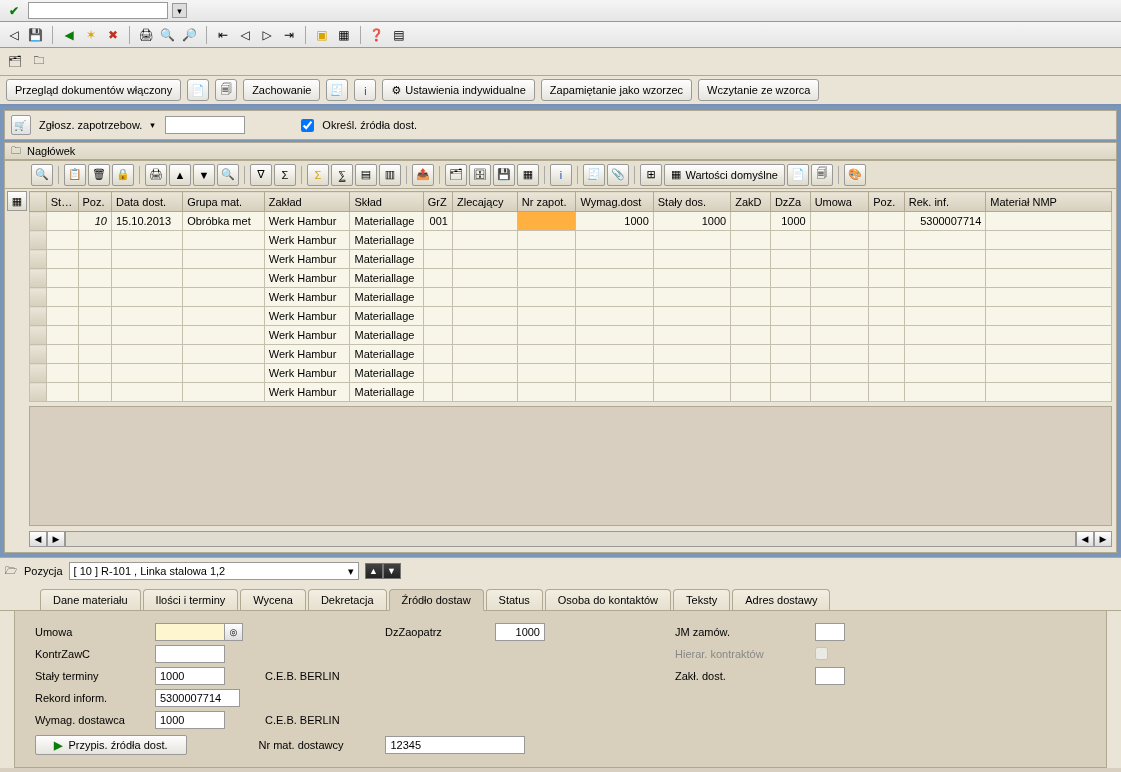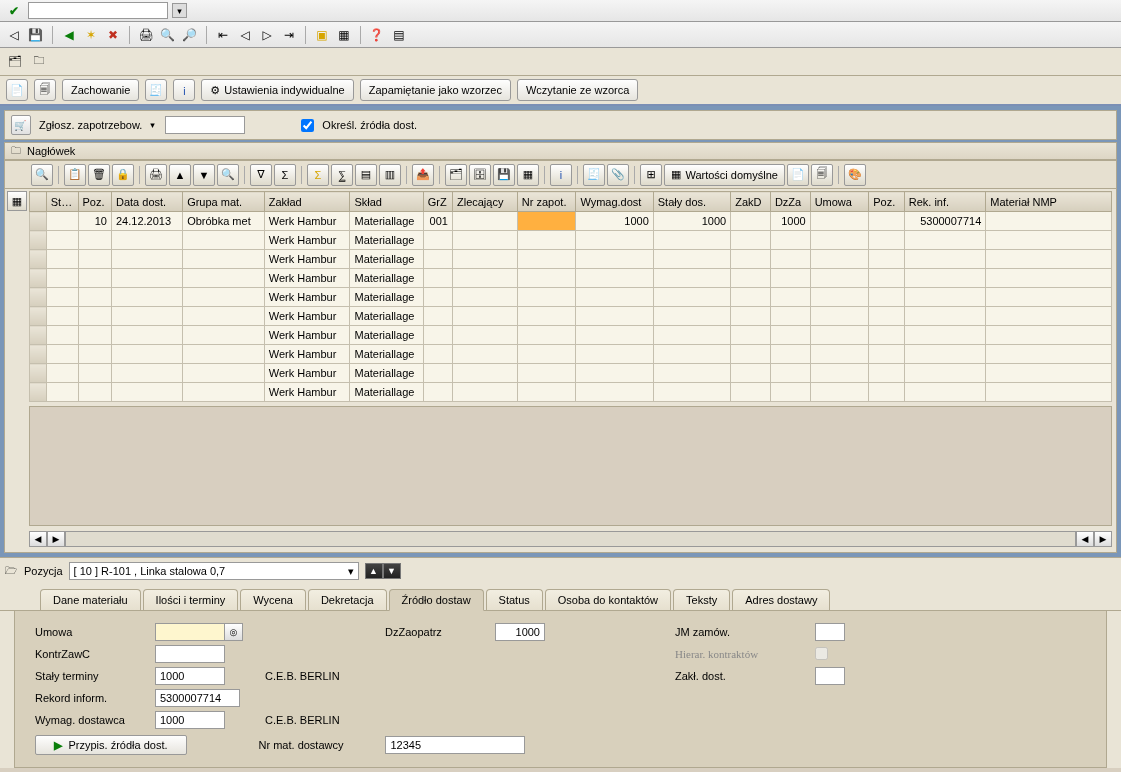"Przegląd dokumentów włączony" button.abtn { html: none -> <button>Przegląd dokumentów włączony</button> }
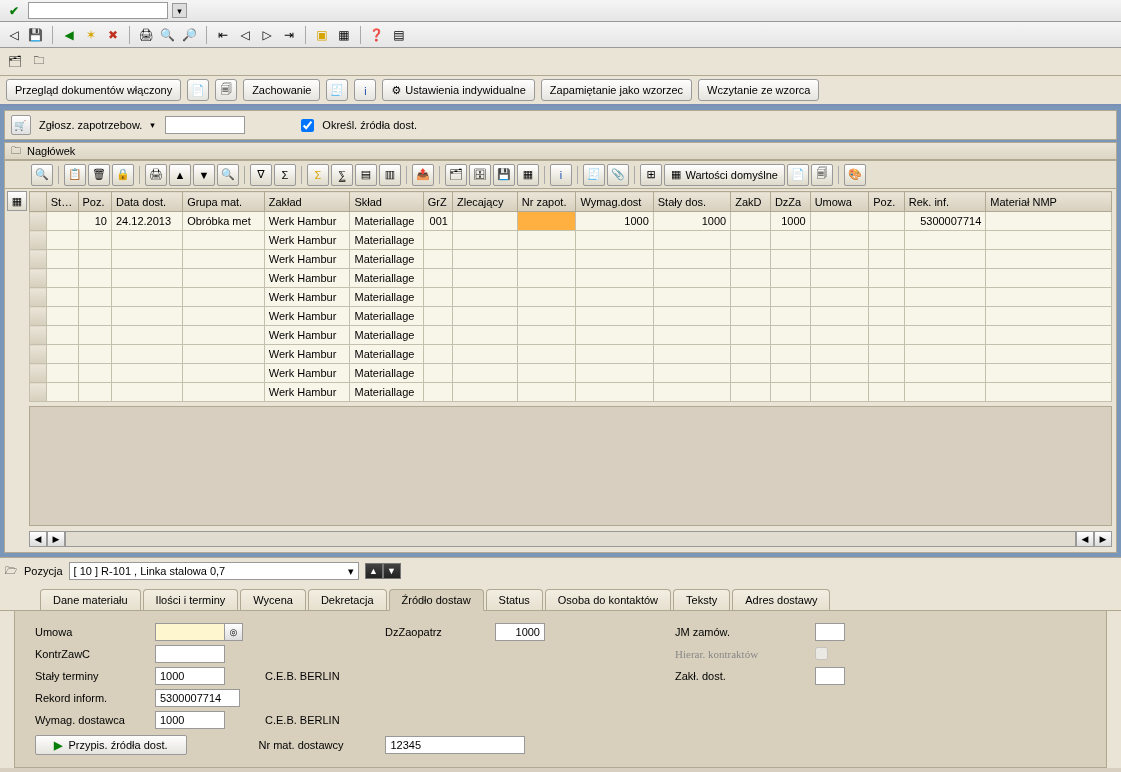"10" td { font-style: none -> italic }
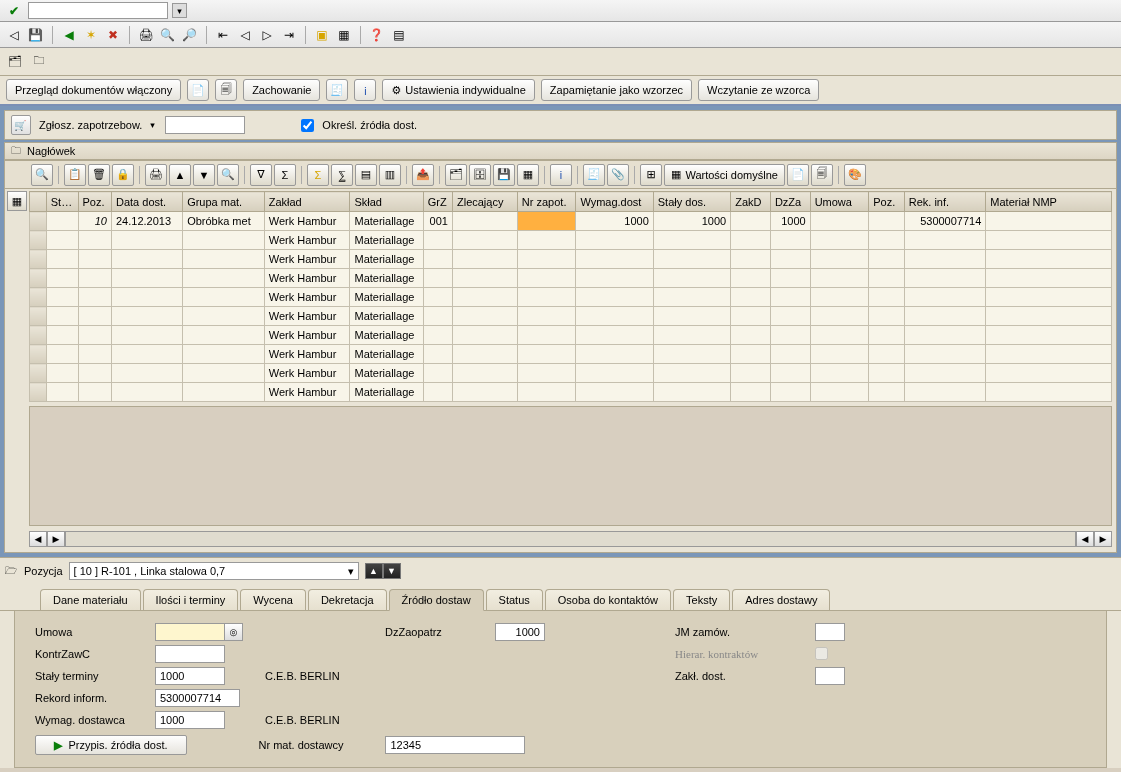"24.12.2013" td { text: 24.12.2013 -> 15.10.2013 }
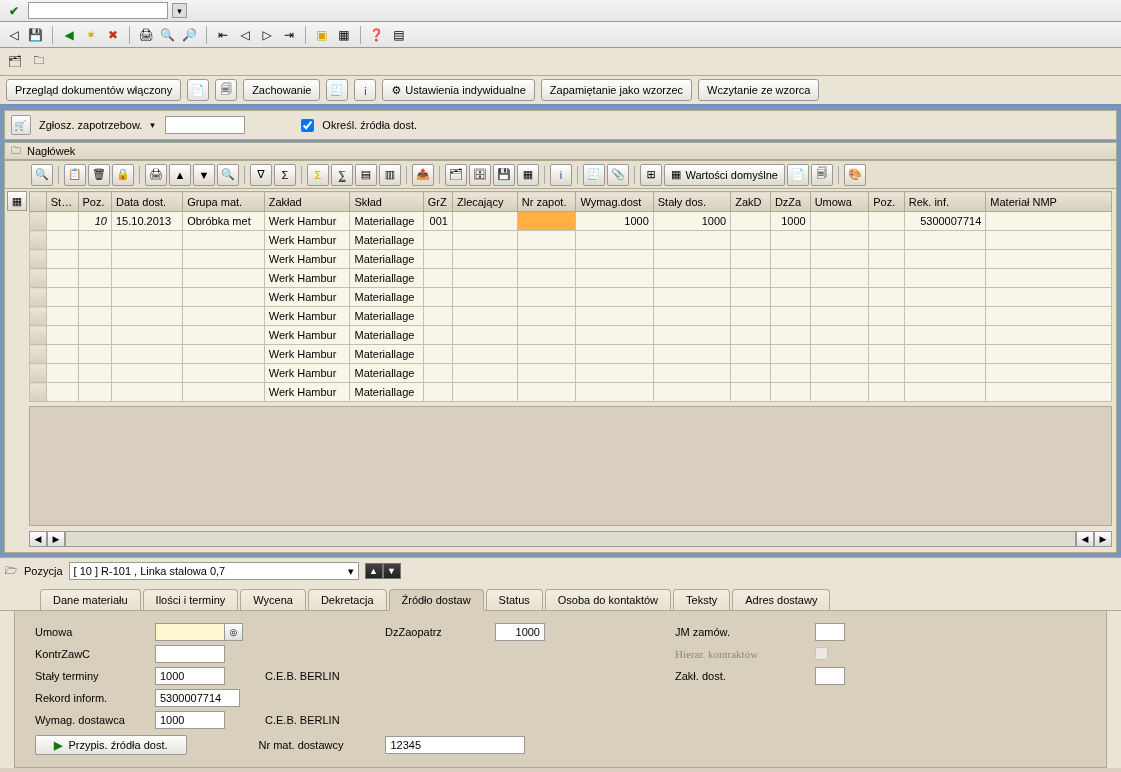"[ 10 ] R-101 ," span { text: 0,7 -> 1,2 }
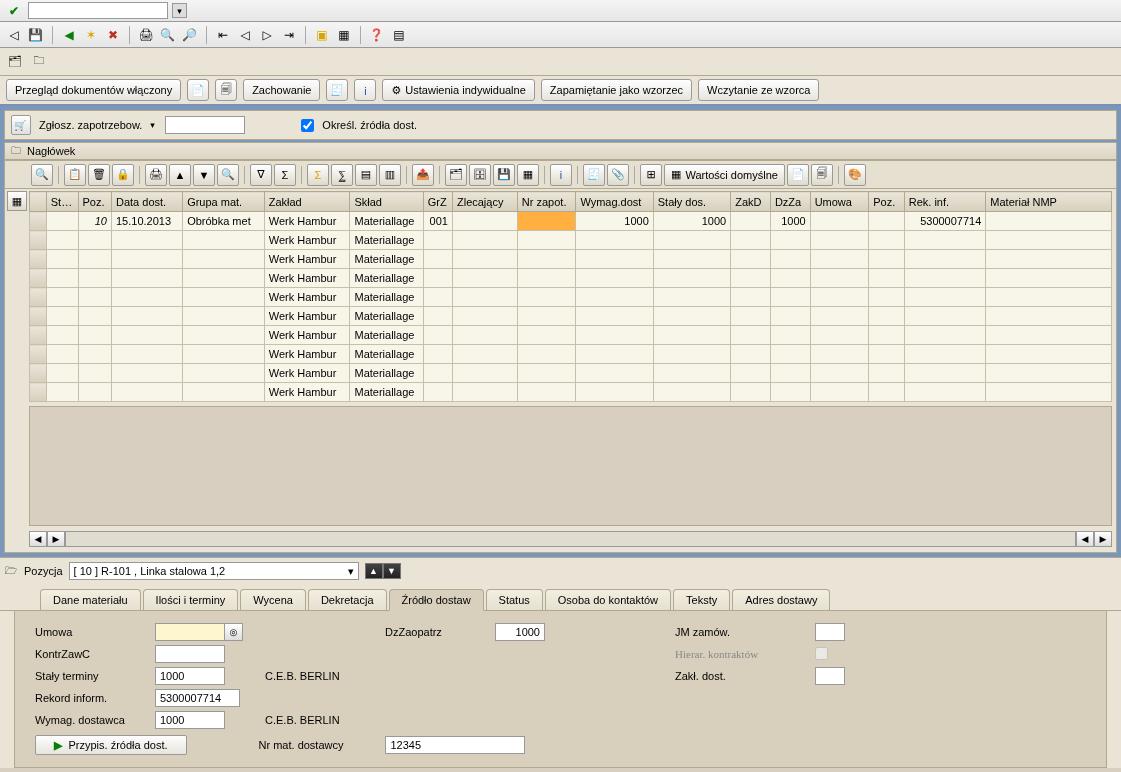"Hierar. kontraktów" .form-lbl.dim { font-family: Liberation Serif, serif -> none }
